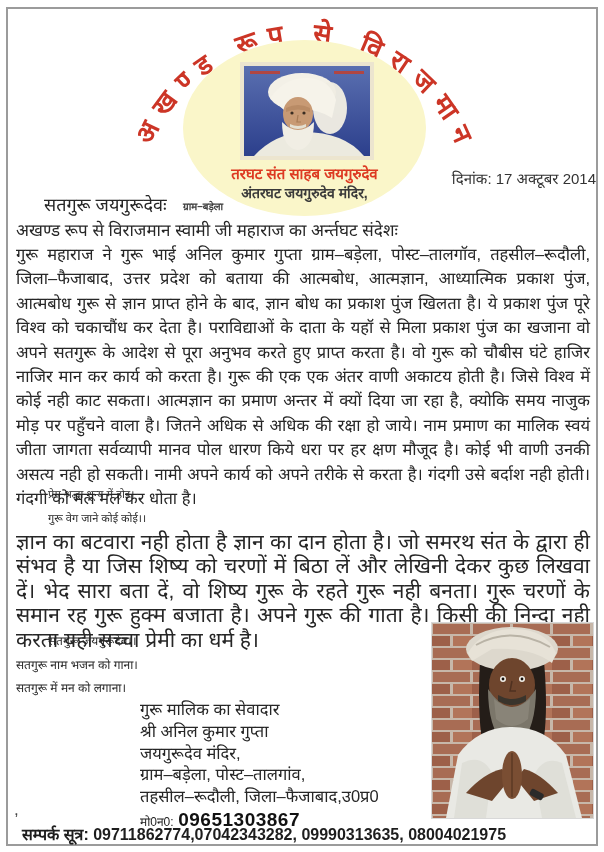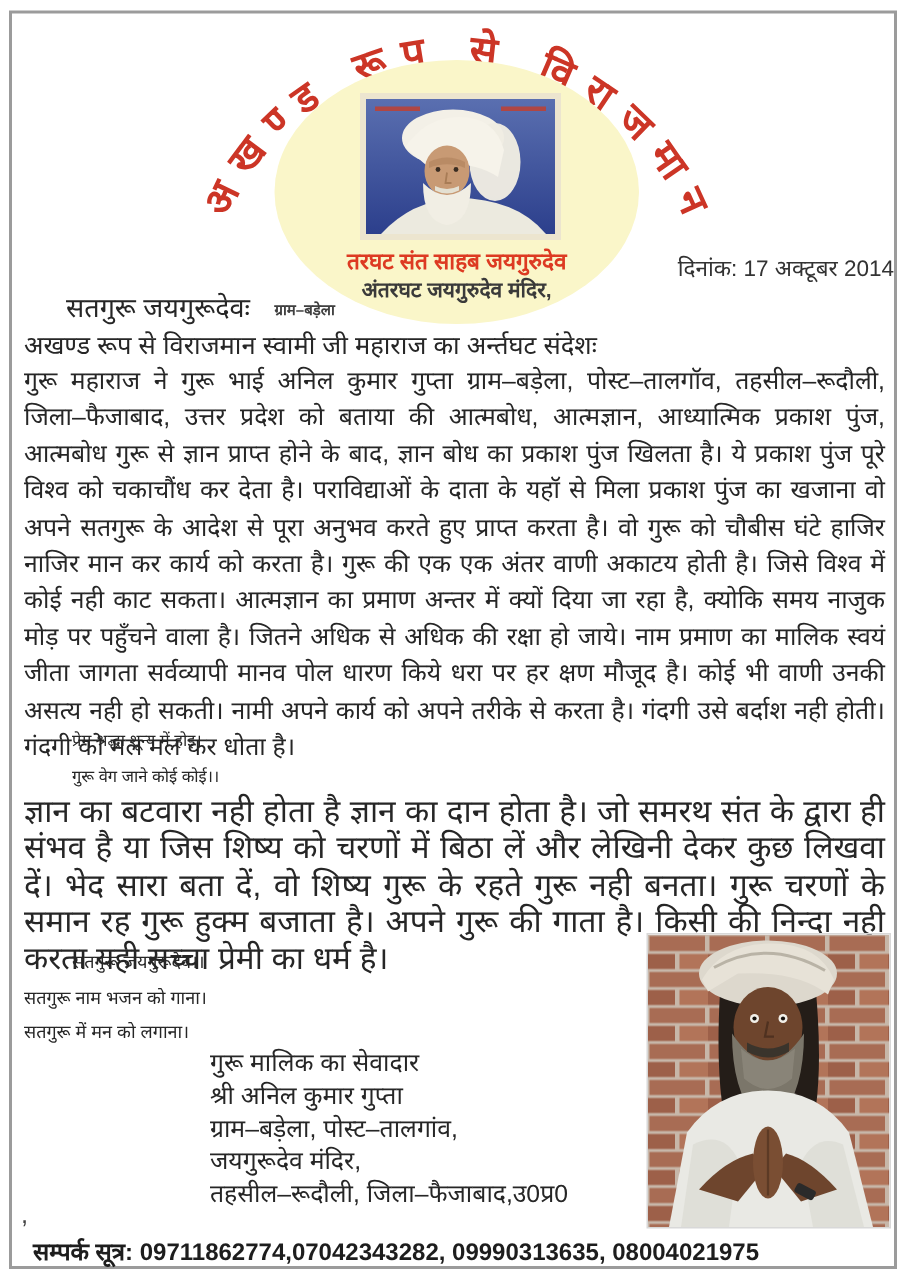"ग्राम–बड़ेला, पोस्ट–तालगांव," div { order: before "जयगुरूदेव मंदिर," -> after "जयगुरूदेव मंदिर," }
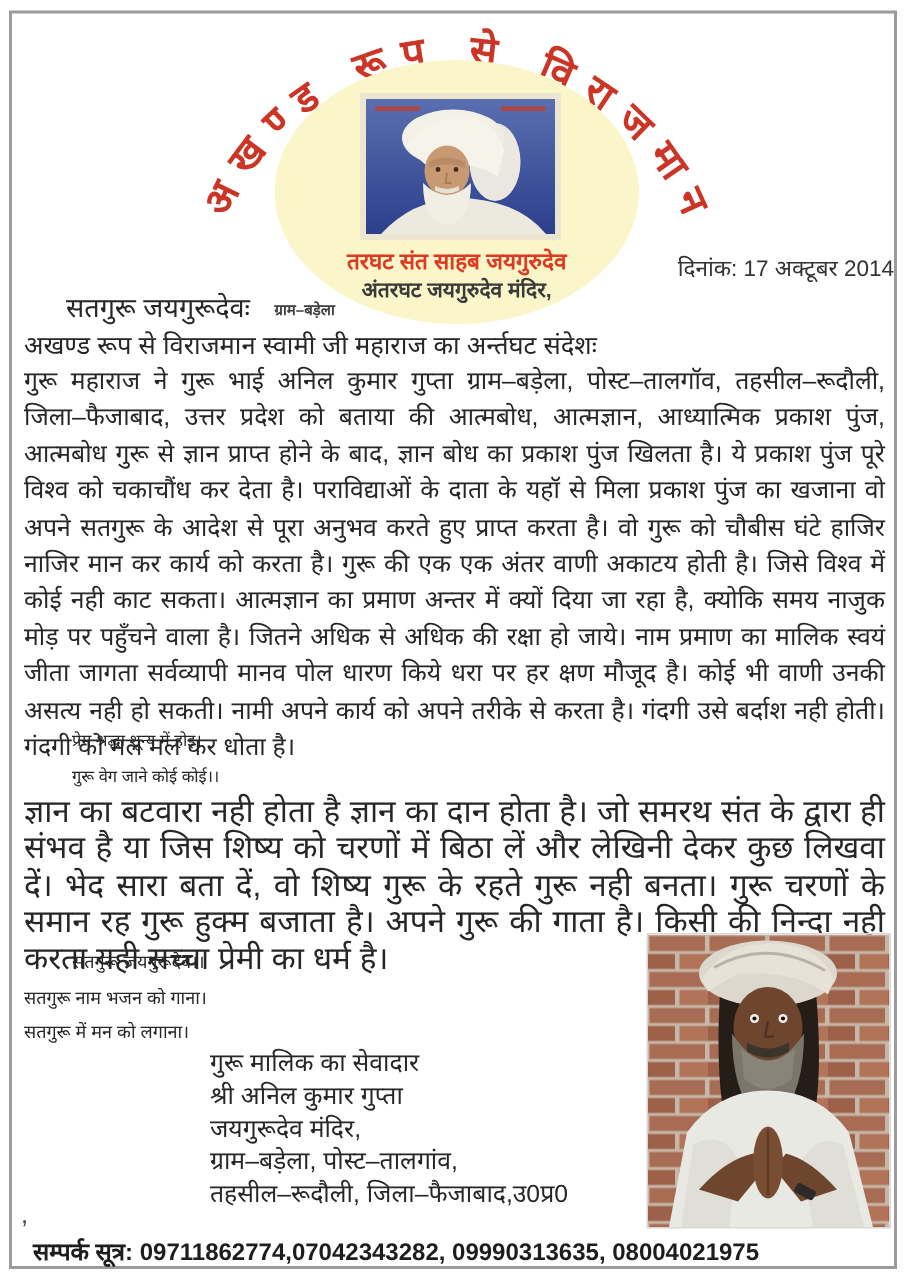"मो0न0: 09651303867" div.sig-mobile { html: none -> <div> <span>मो0न0:</span> <span>09651303867</span> </div> }
